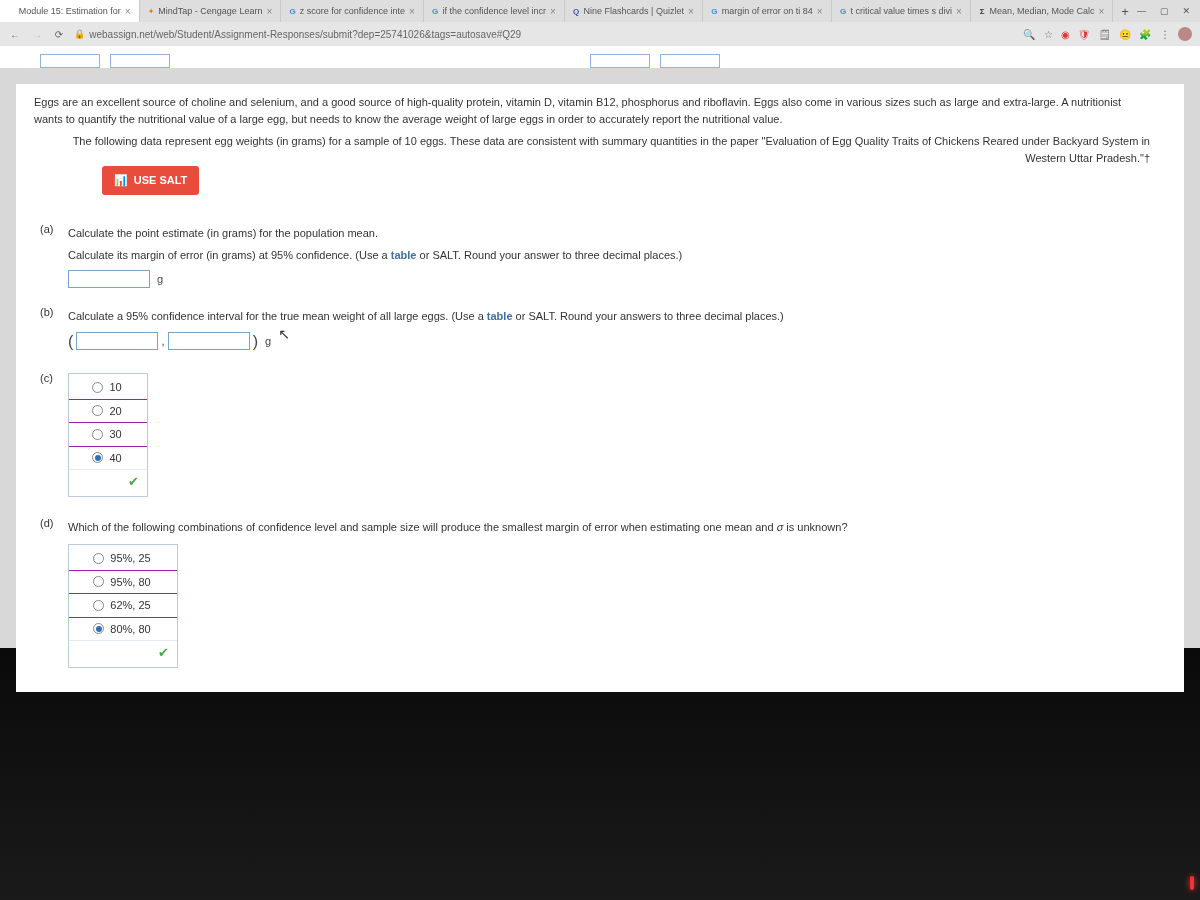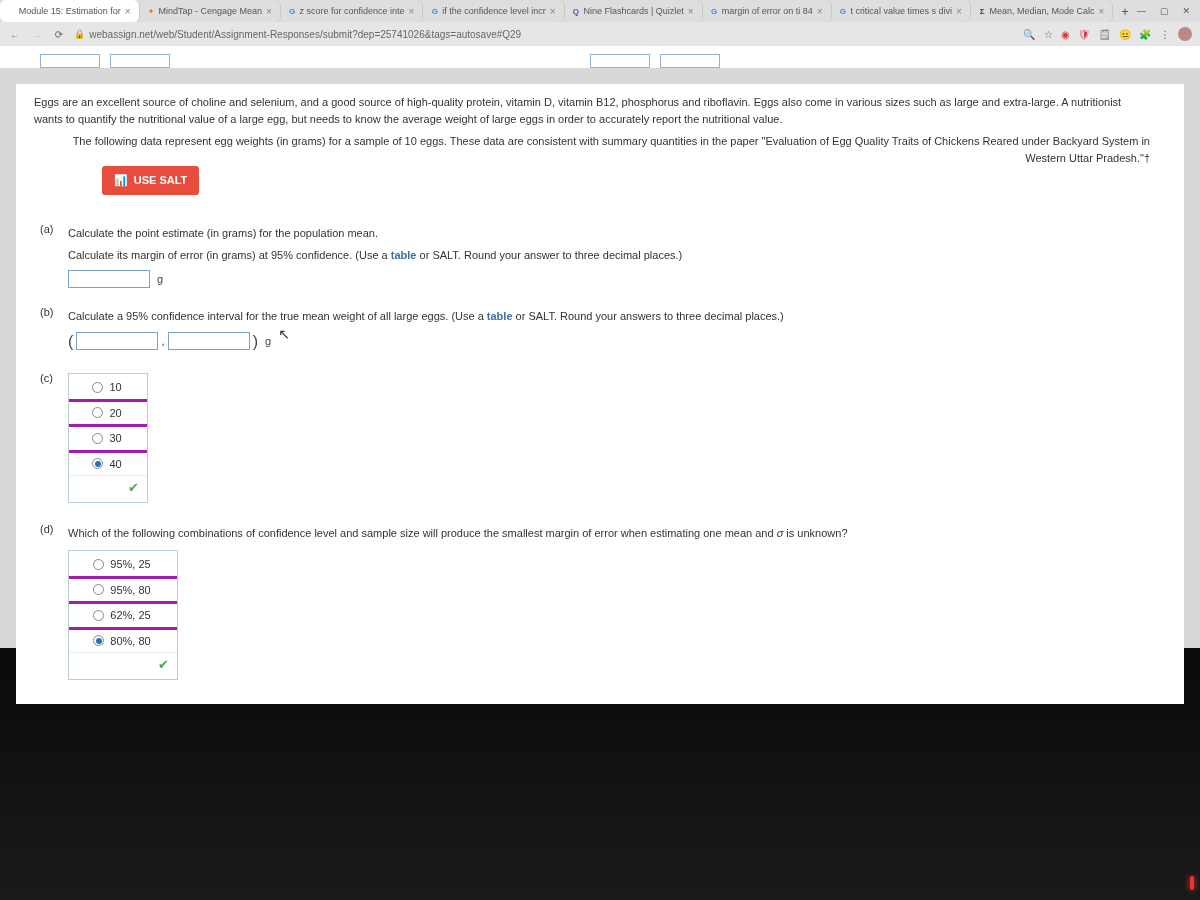"Module 15: Estimation for" .tab { border-radius: 6px -> none }
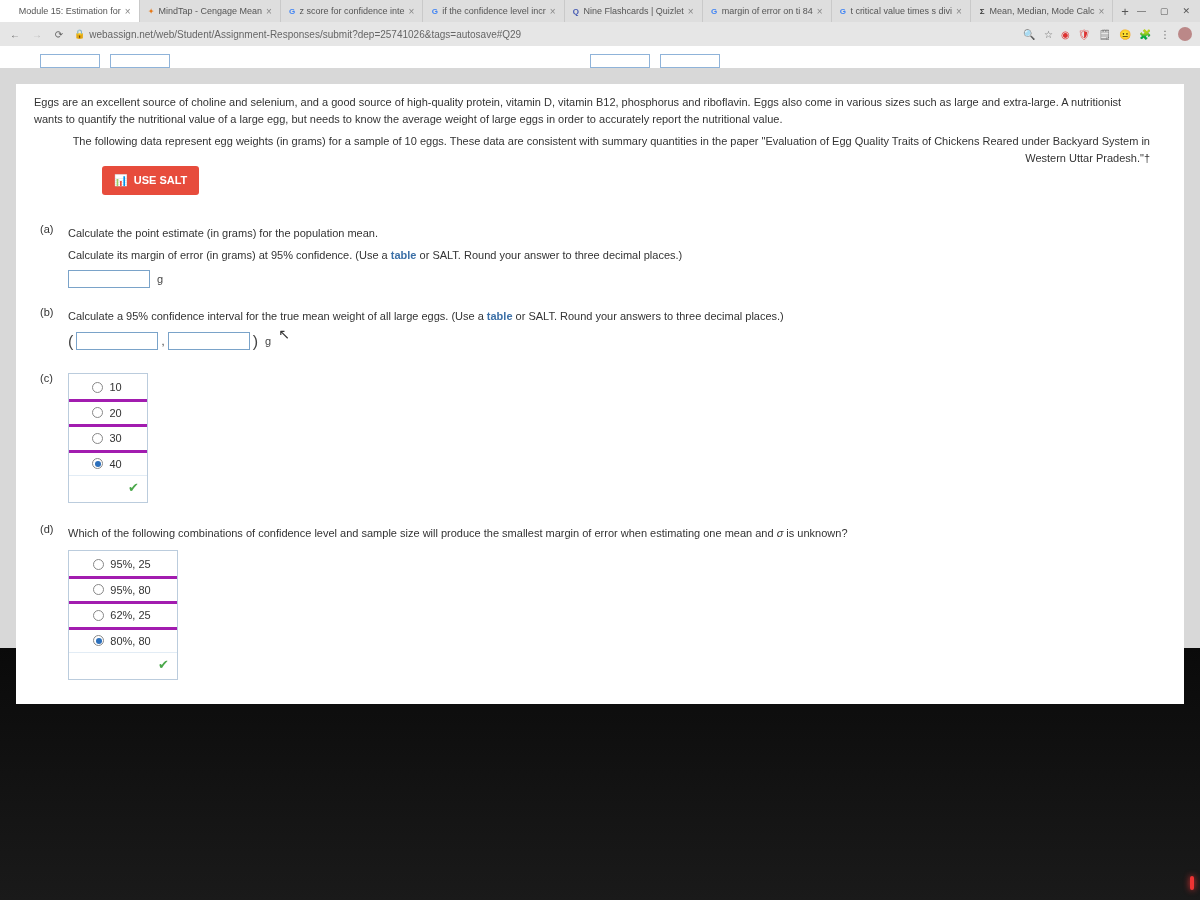"MindTap - Cengage Mean" span { text: Mean -> Learn }
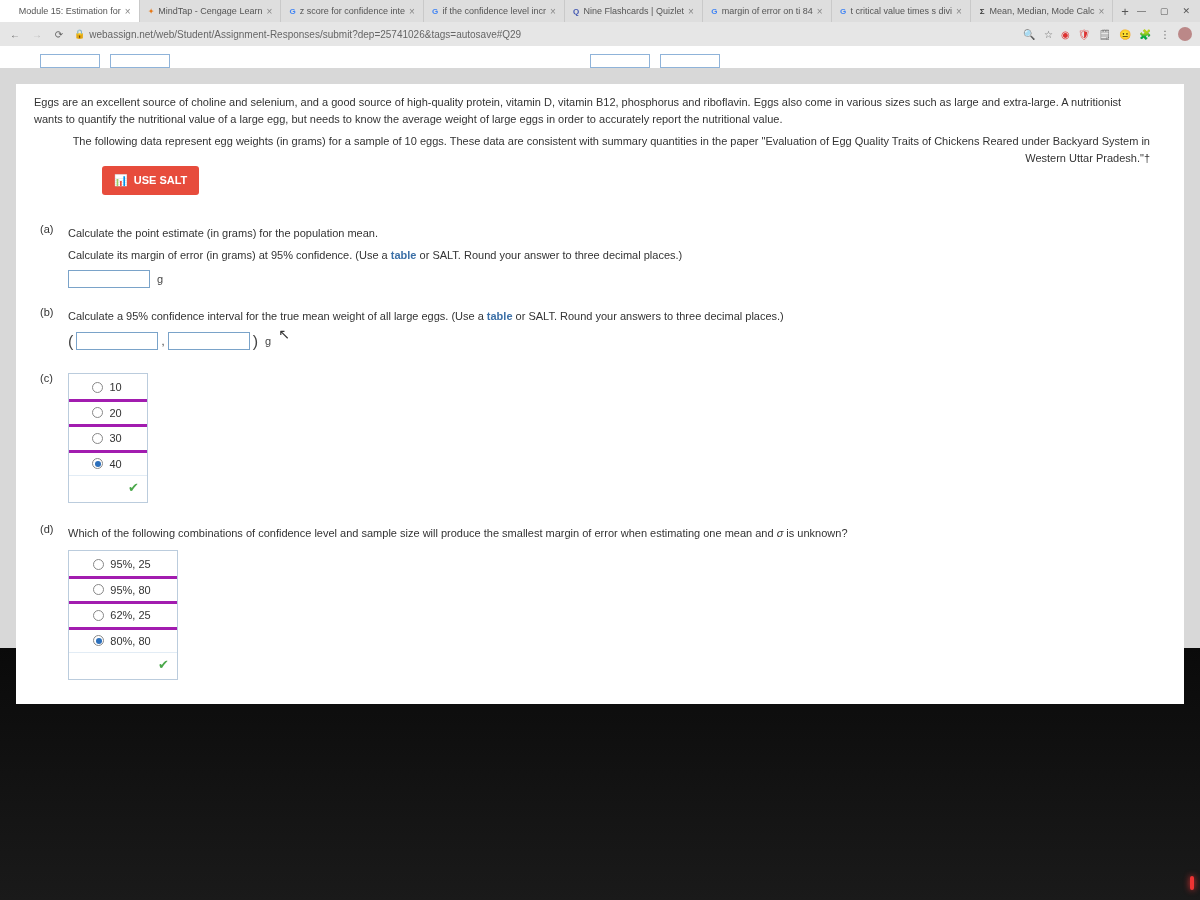"20" .radio-row + .radio-row { border-top: 3px solid #a21caf -> 1px solid #a21caf }
